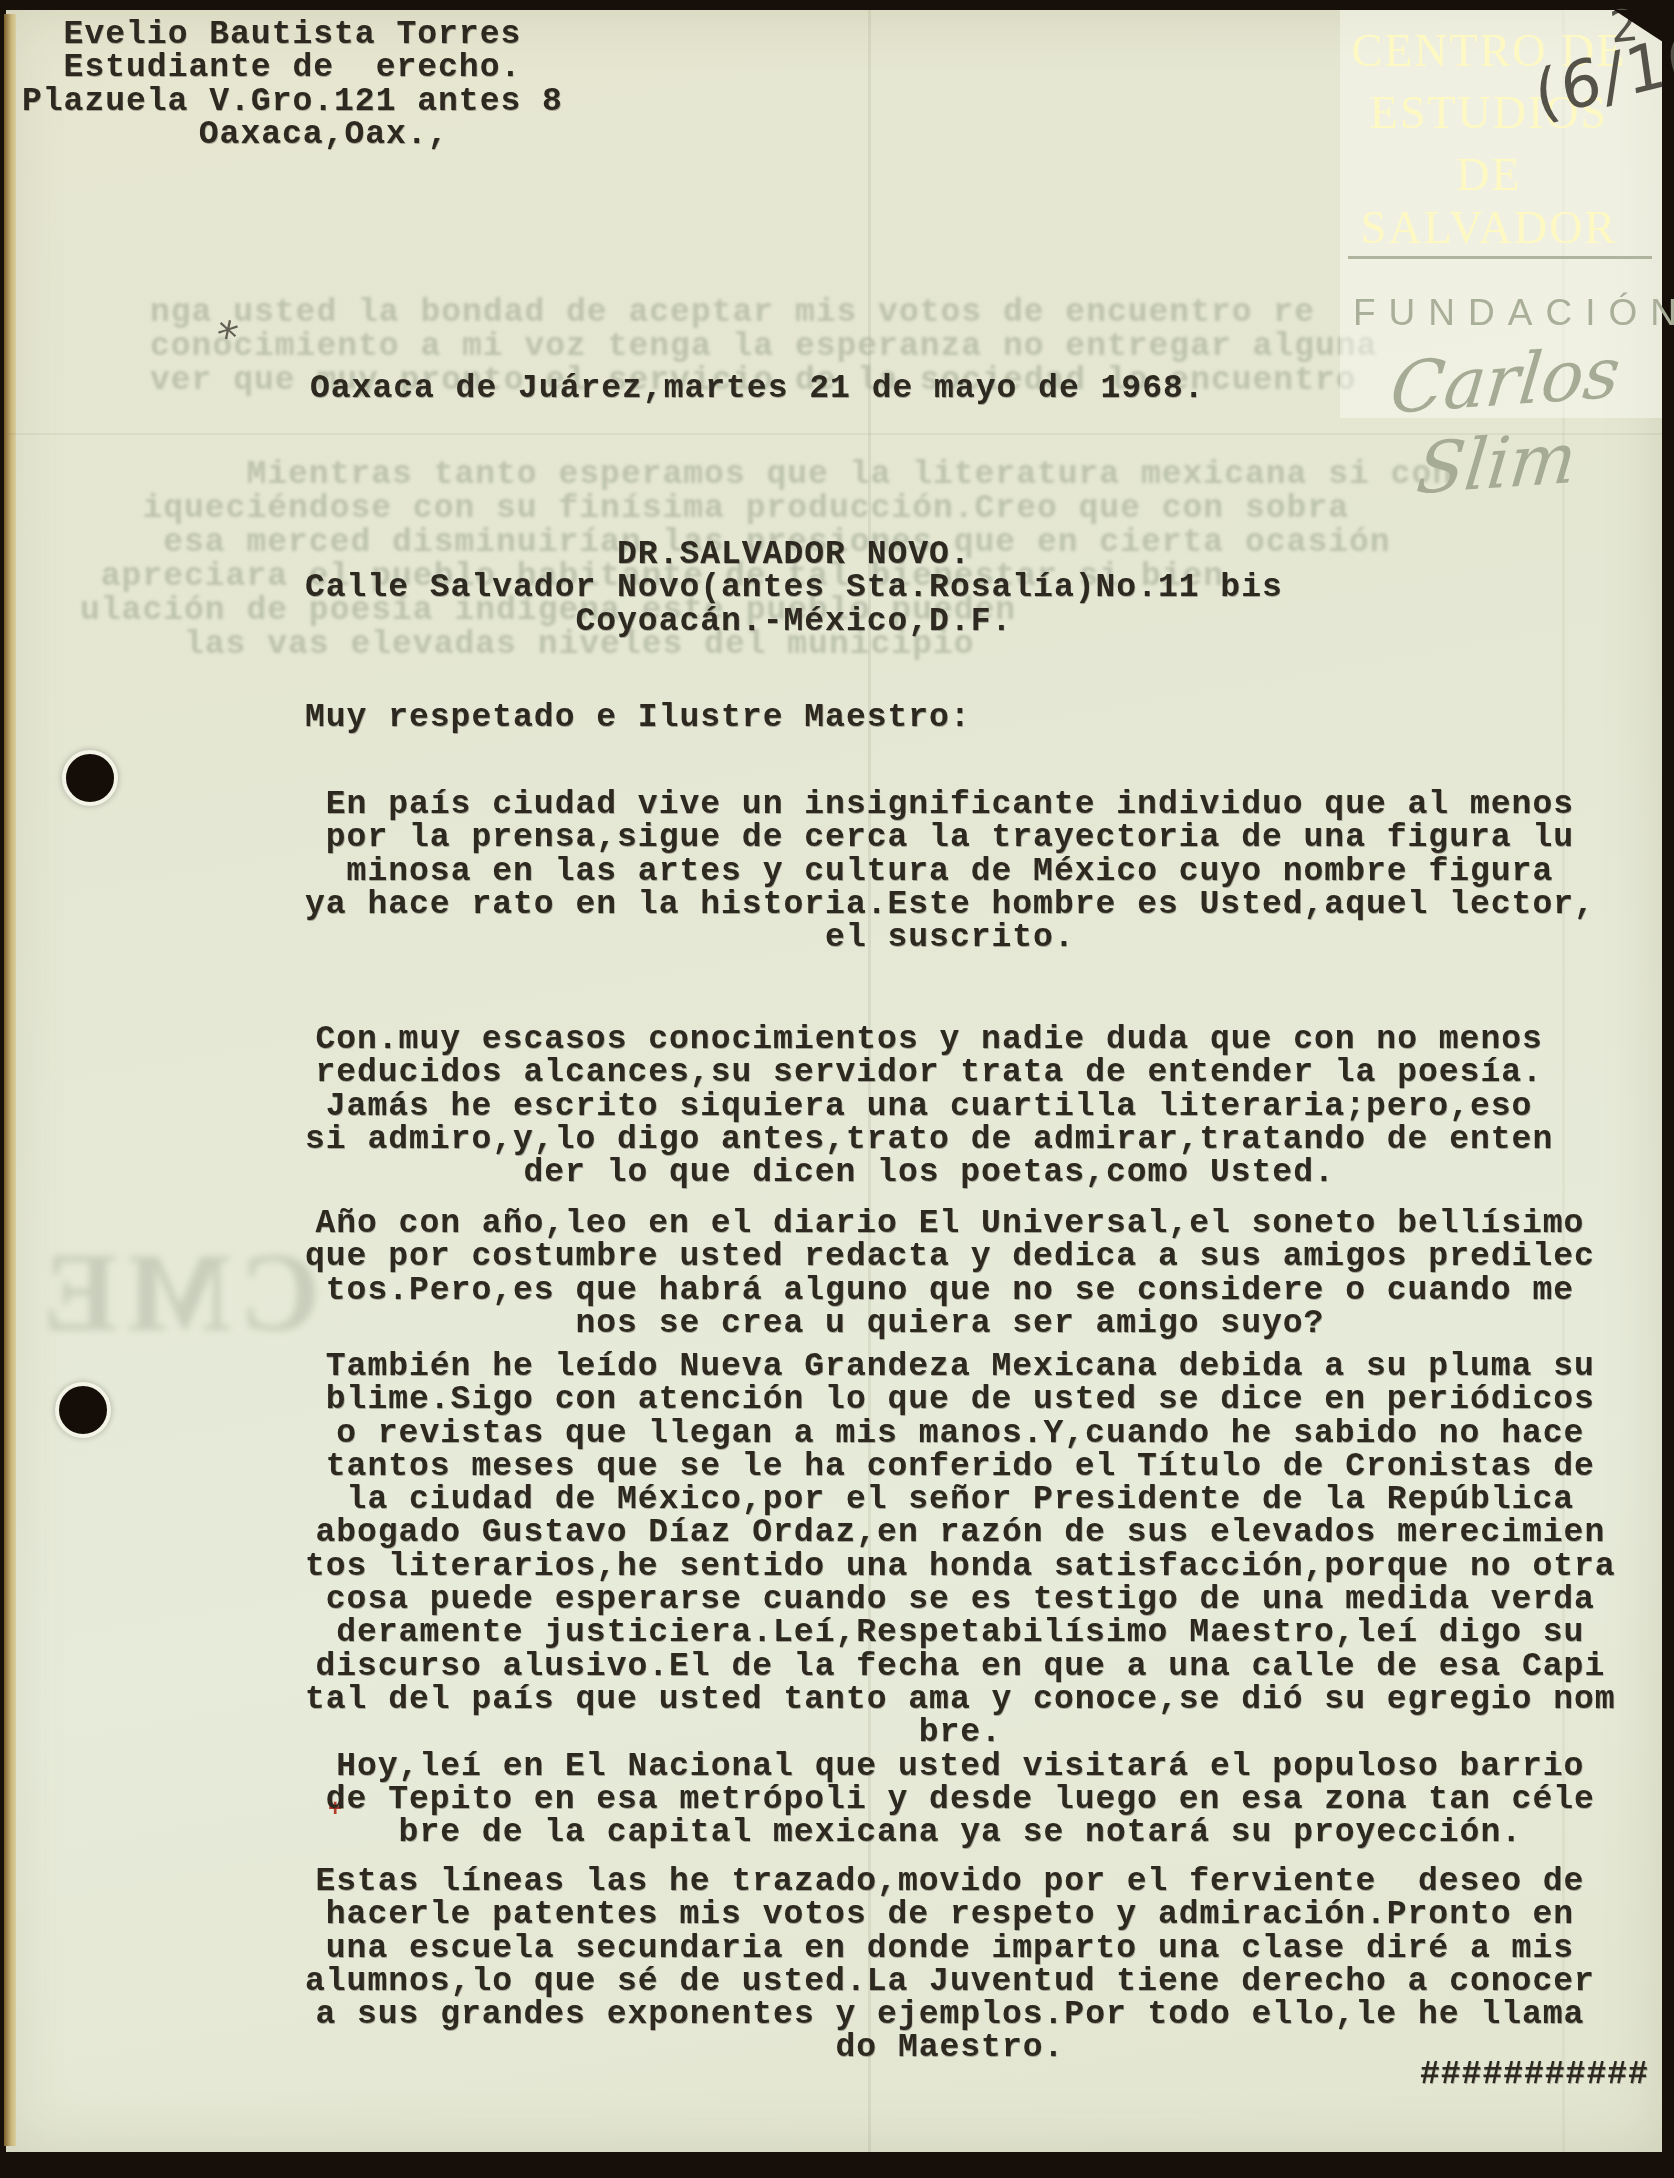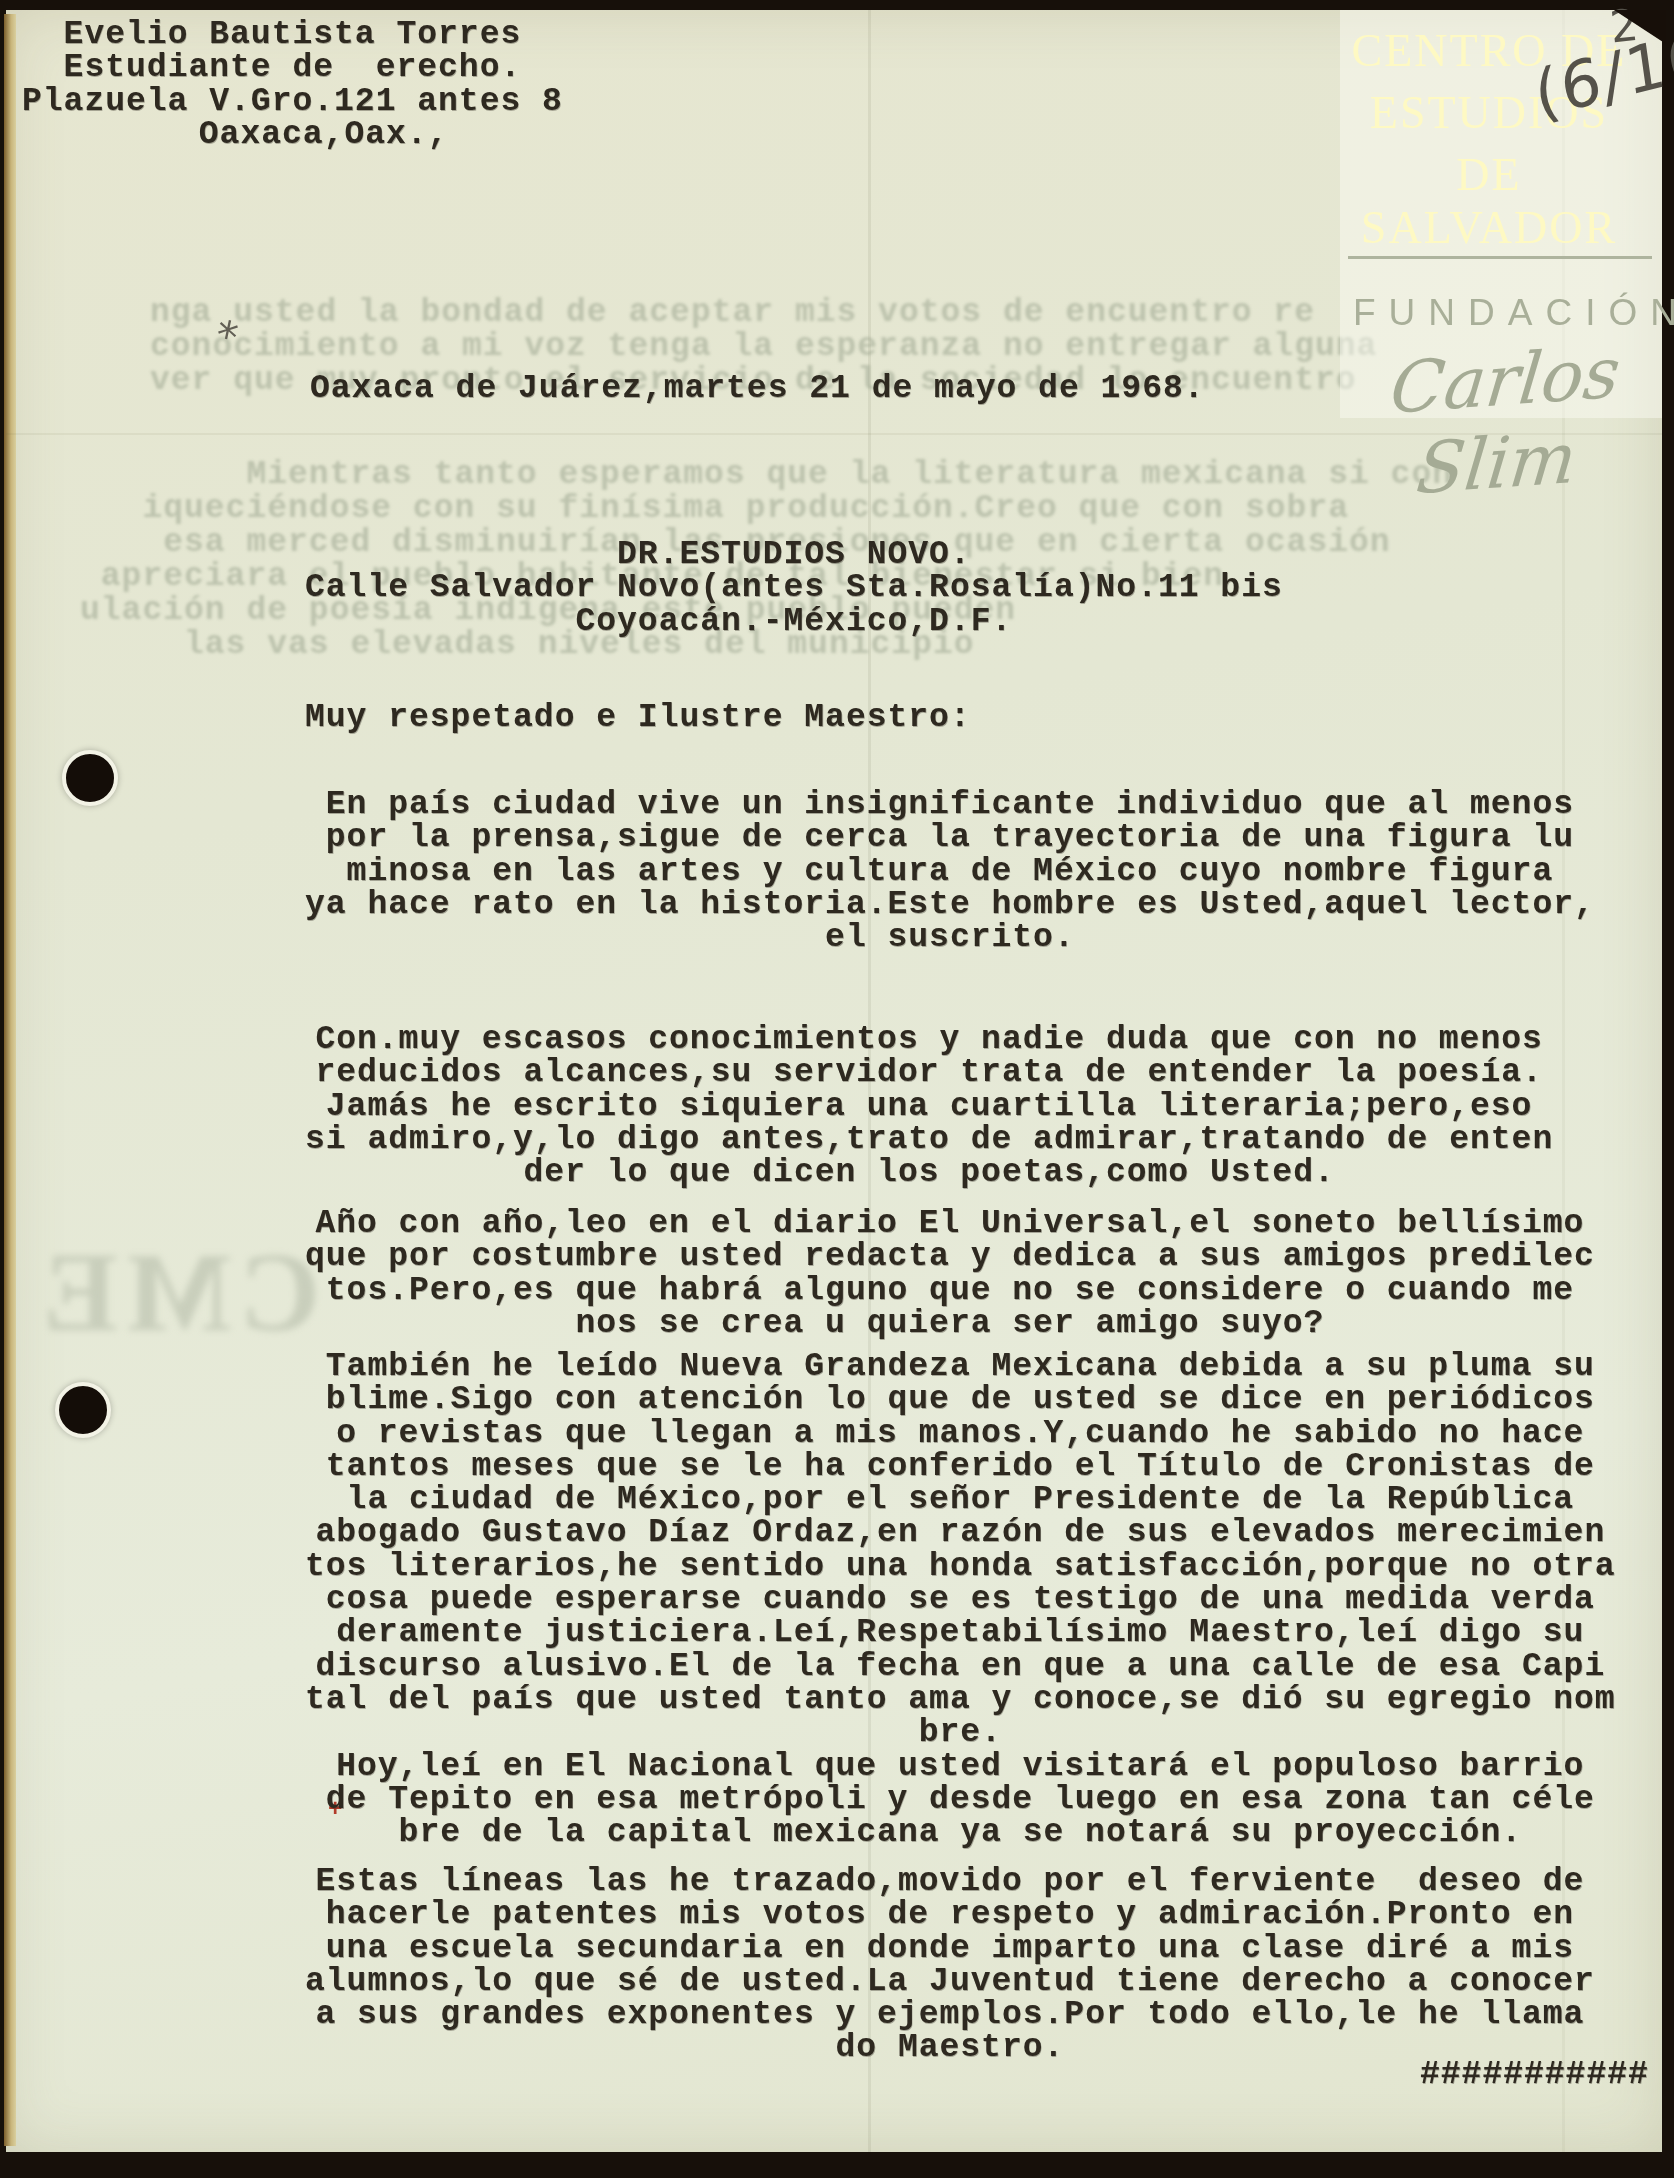"DR.ESTUDIOS NOVO." div.typed { text: DR.ESTUDIOS -> DR.SALVADOR }
